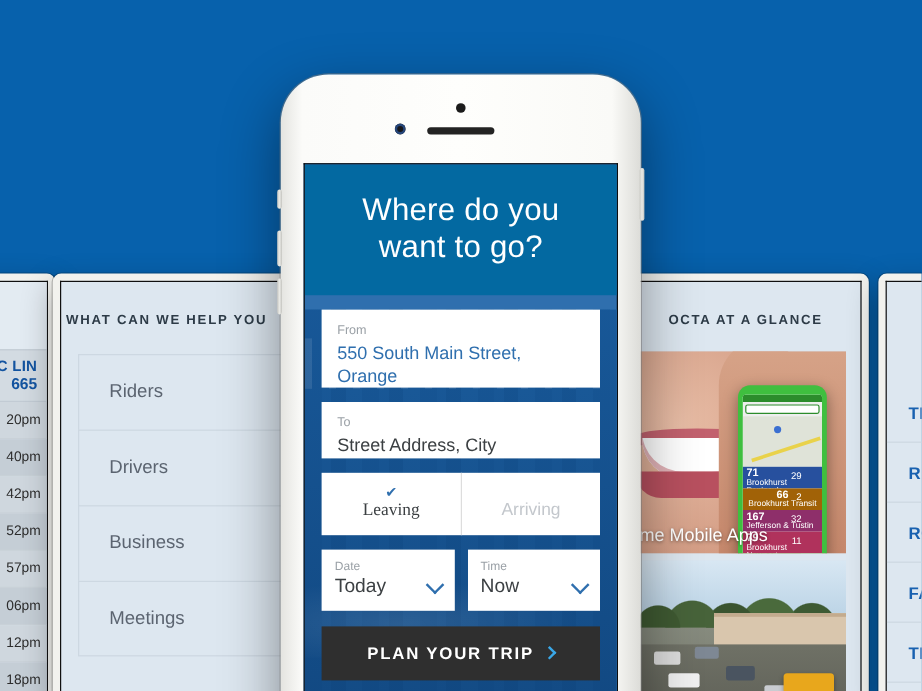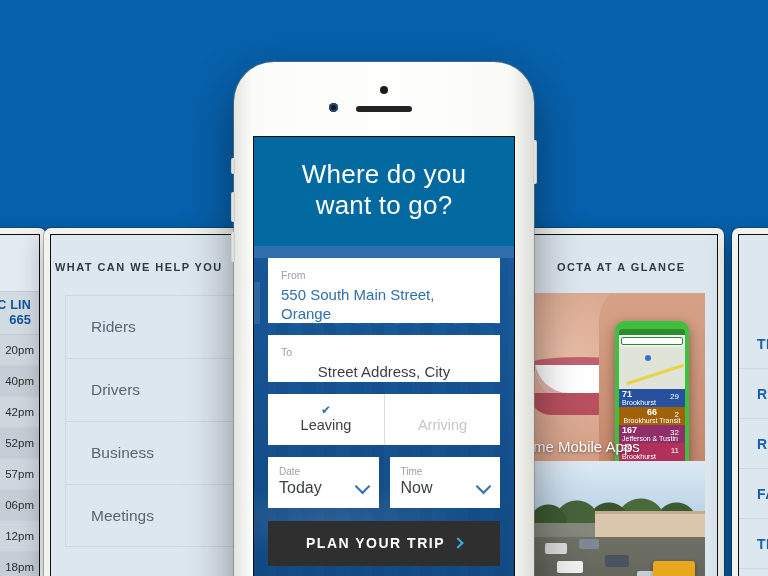"Street Address, City" .fld .val.placeholder { text-align: center -> none }
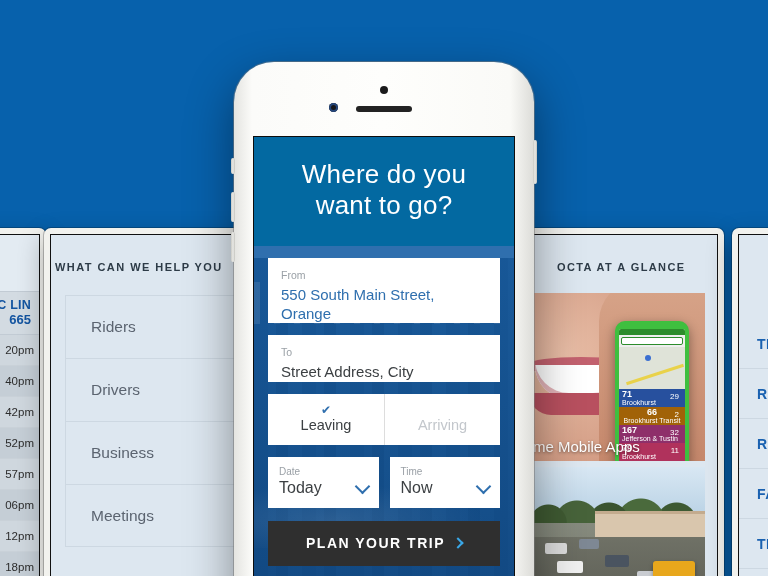"29" .pd-li i { right: 6px -> 17px }
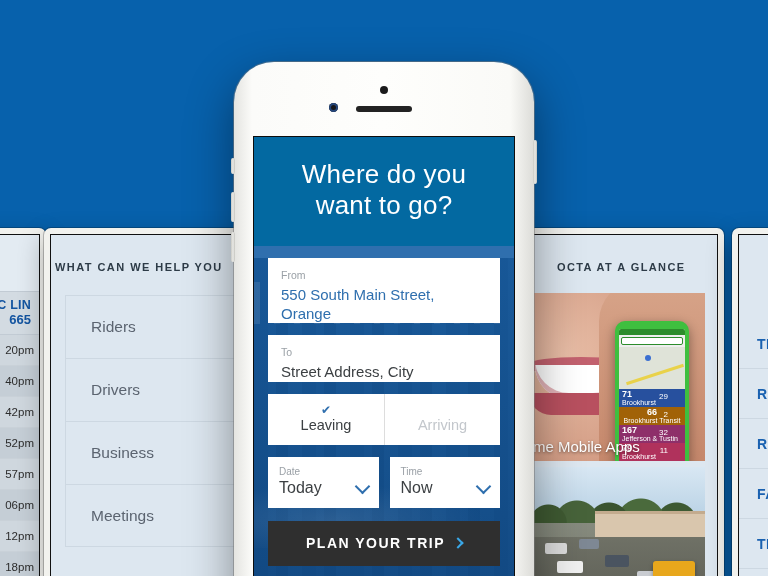"Leaving" .toggle .t-on { font-family: none -> Liberation Serif, serif }
